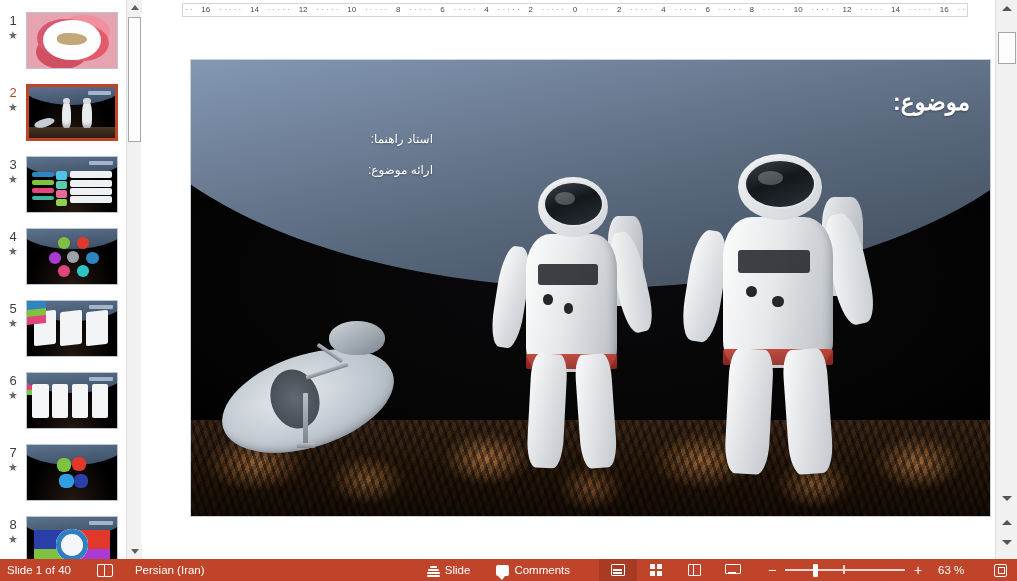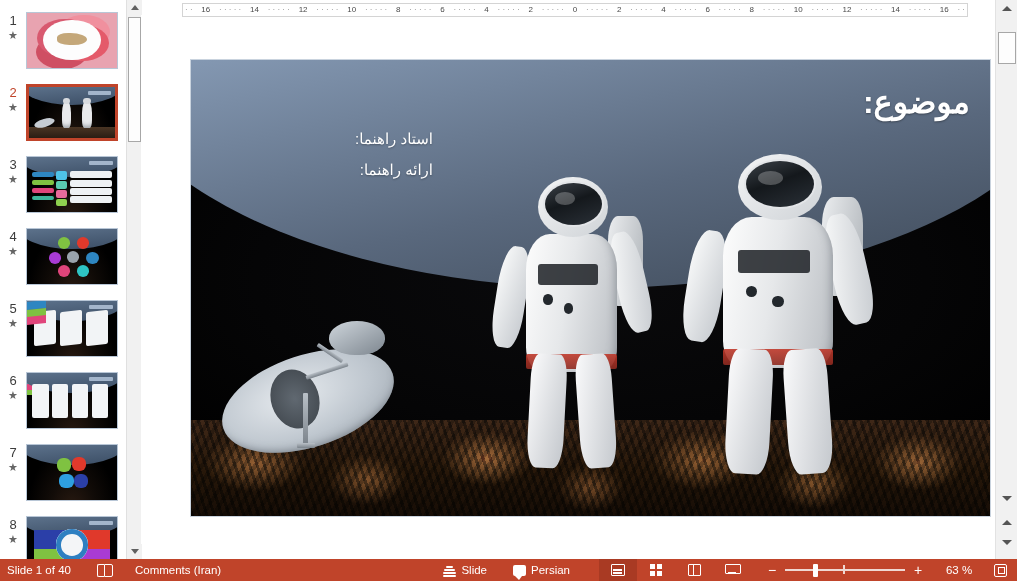"موضوع:" #slide-title { font-size: 32px -> 23px }
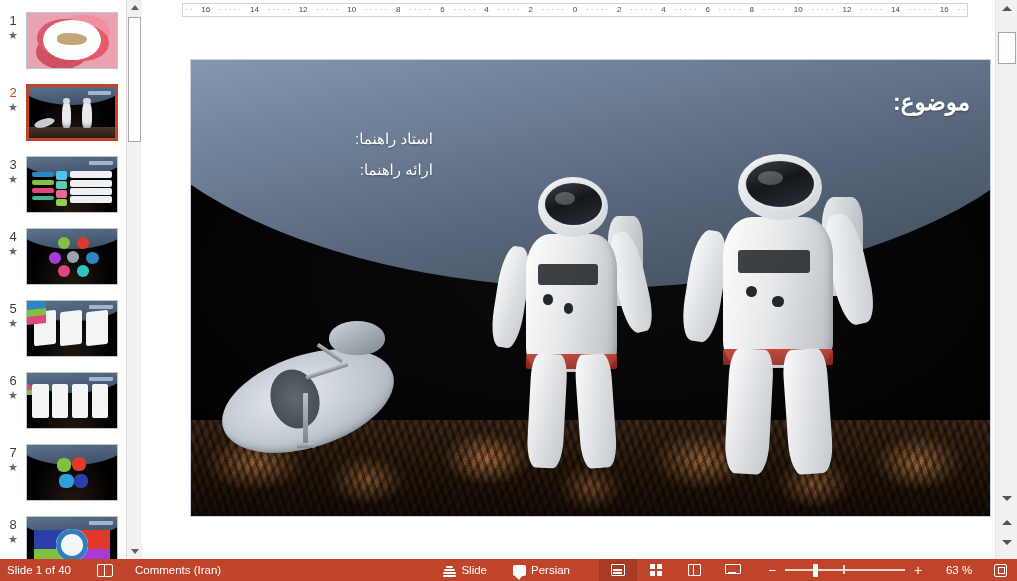"استاد راهنما:" .sub-line { font-size: 15px -> 12px }
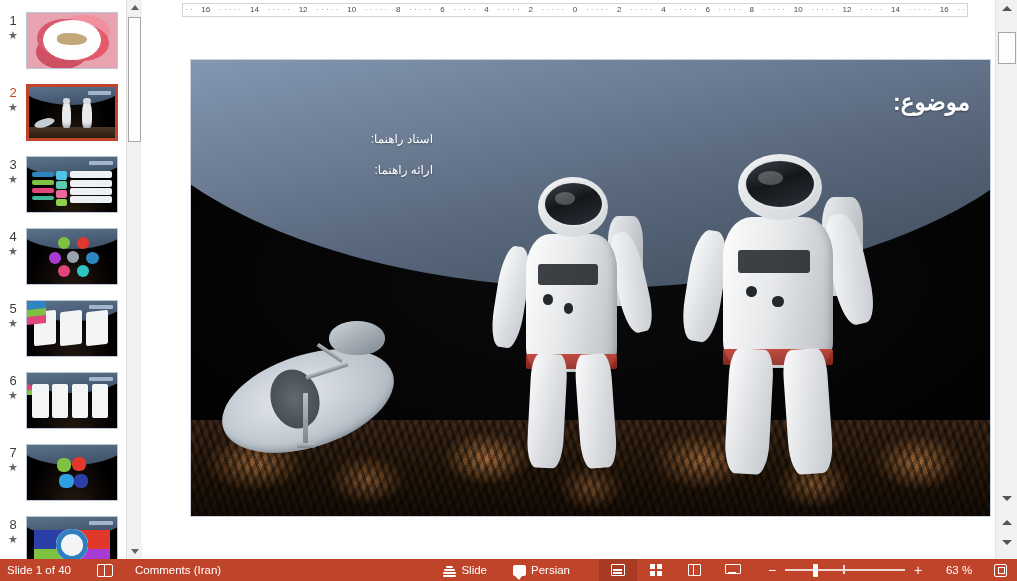"ارائه راهنما:" div.sub-line { text: راهنما -> موضوع }
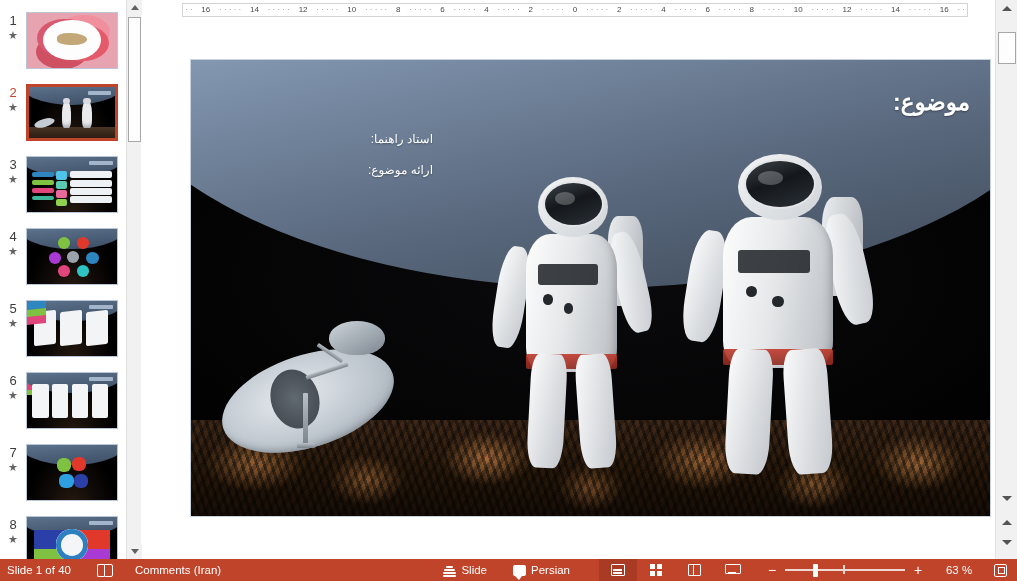"Comments (Iran)" span { text: Comments -> Persian }
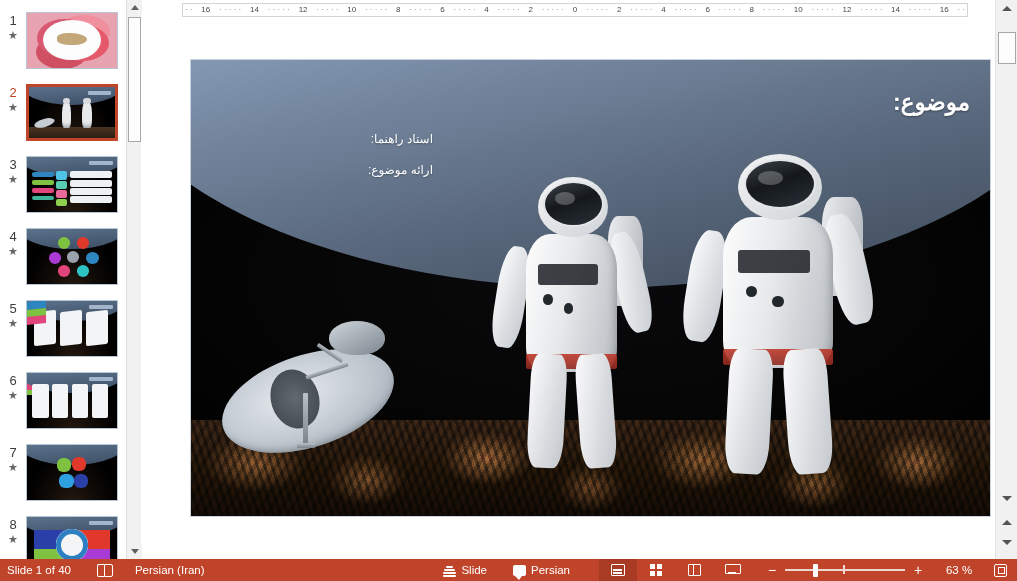"Persian" span { text: Persian -> Comments }
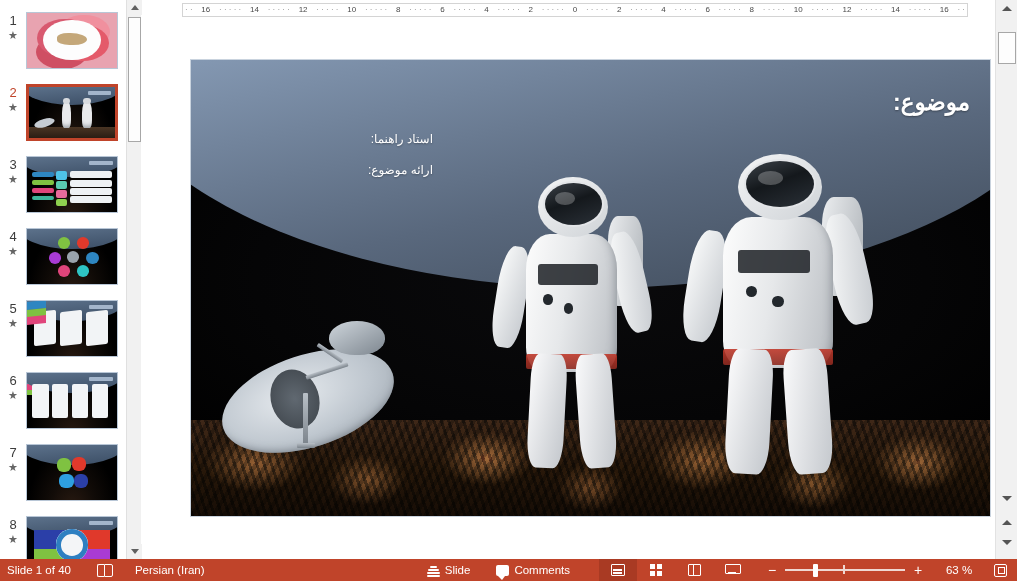"63 %" #zoom-pct { text-align: center -> left }
